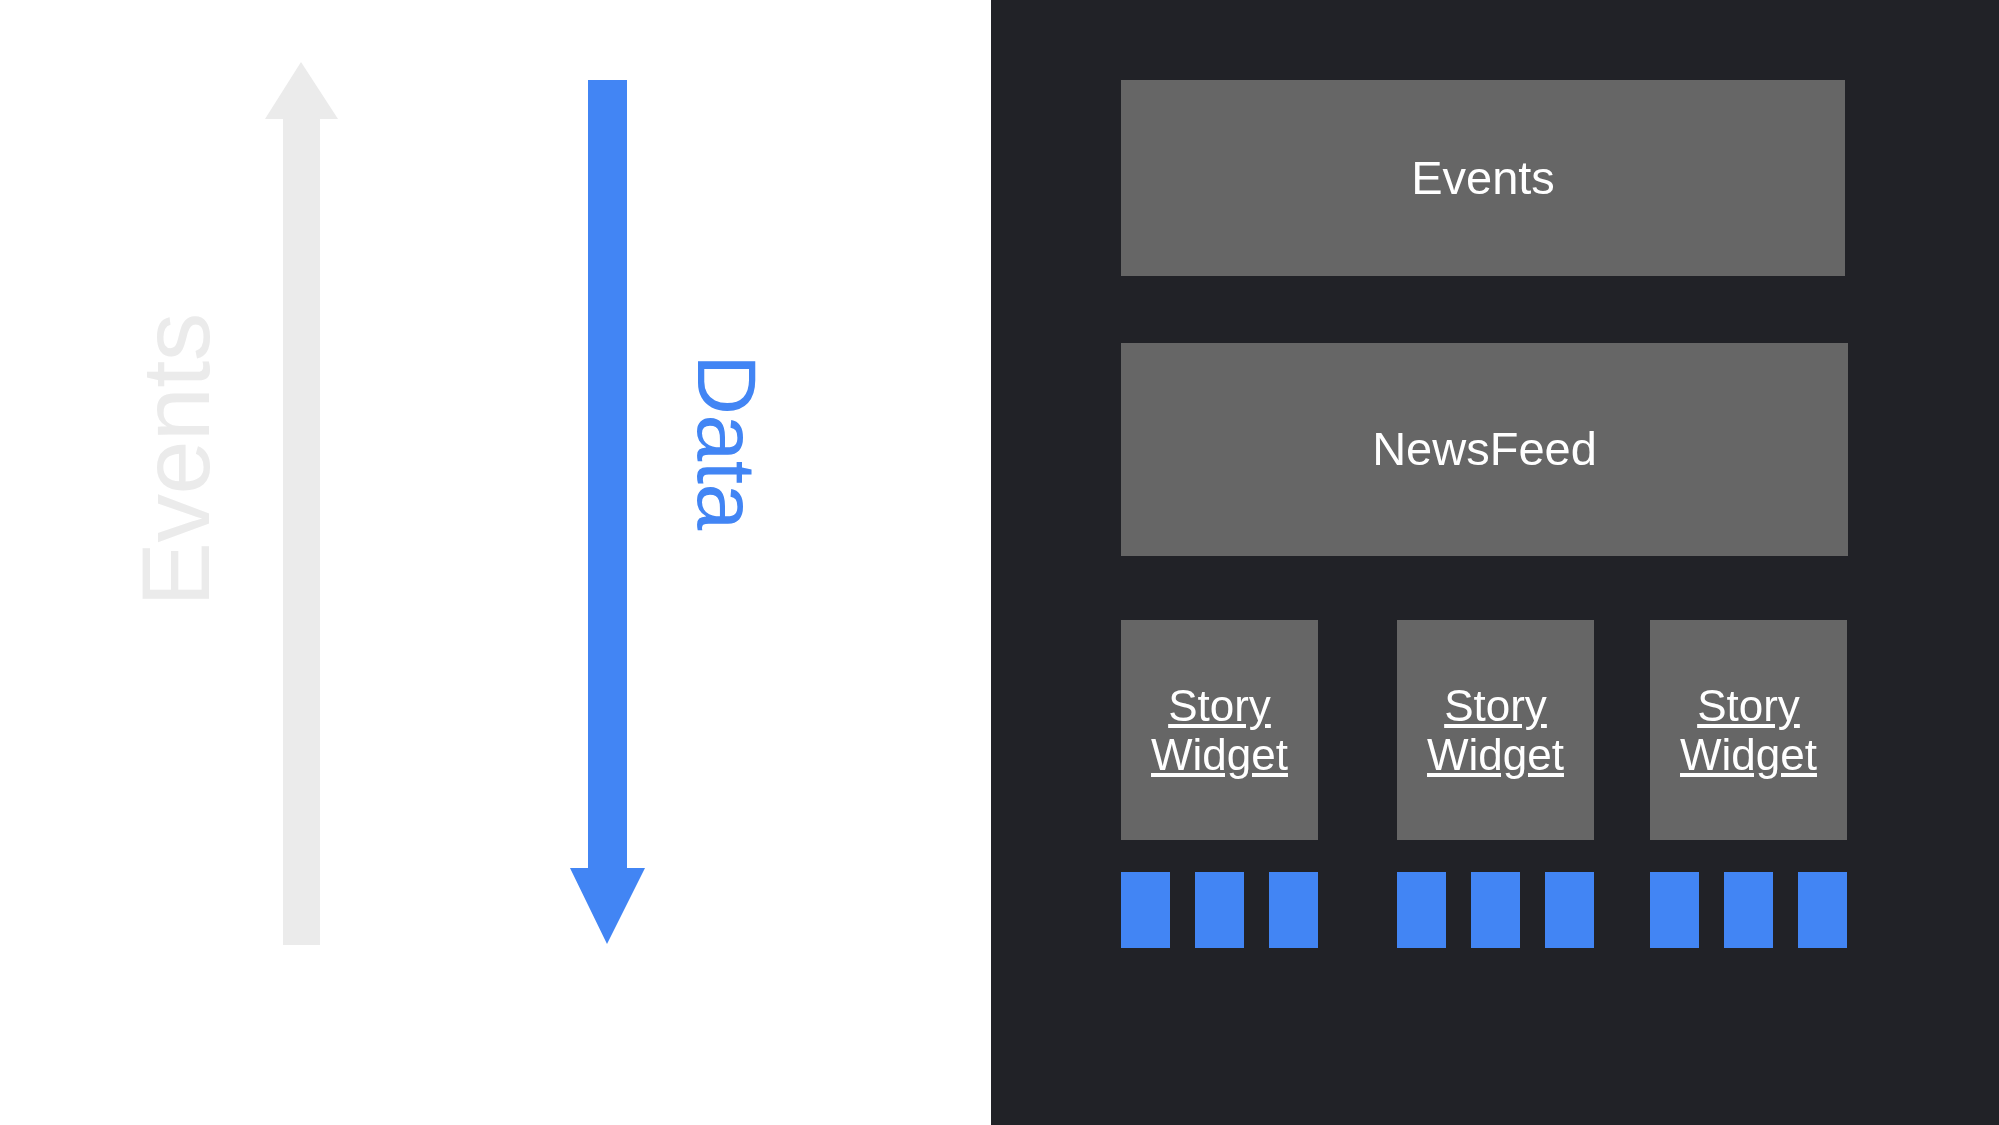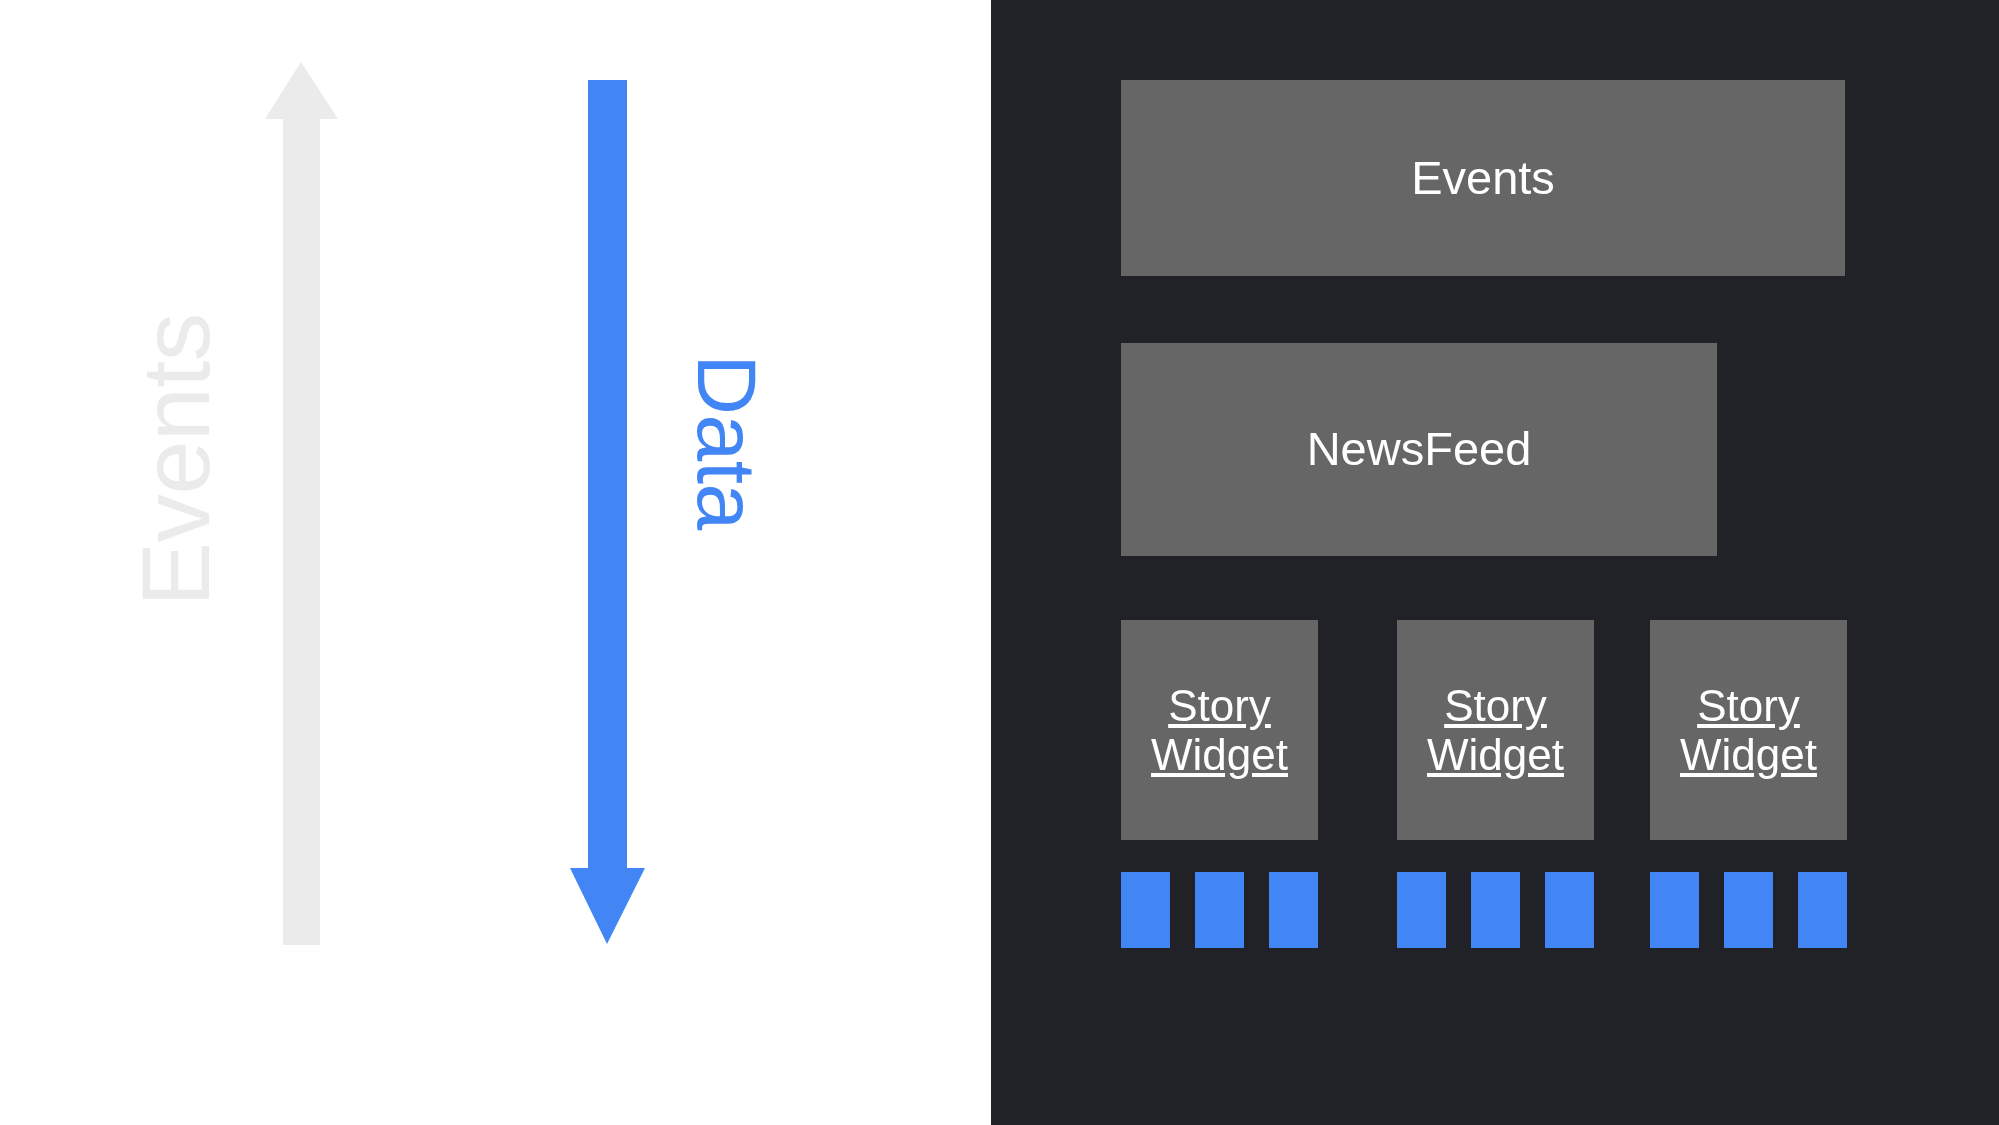"NewsFeed" #newsfeed-box { width: 596px -> 727px }
